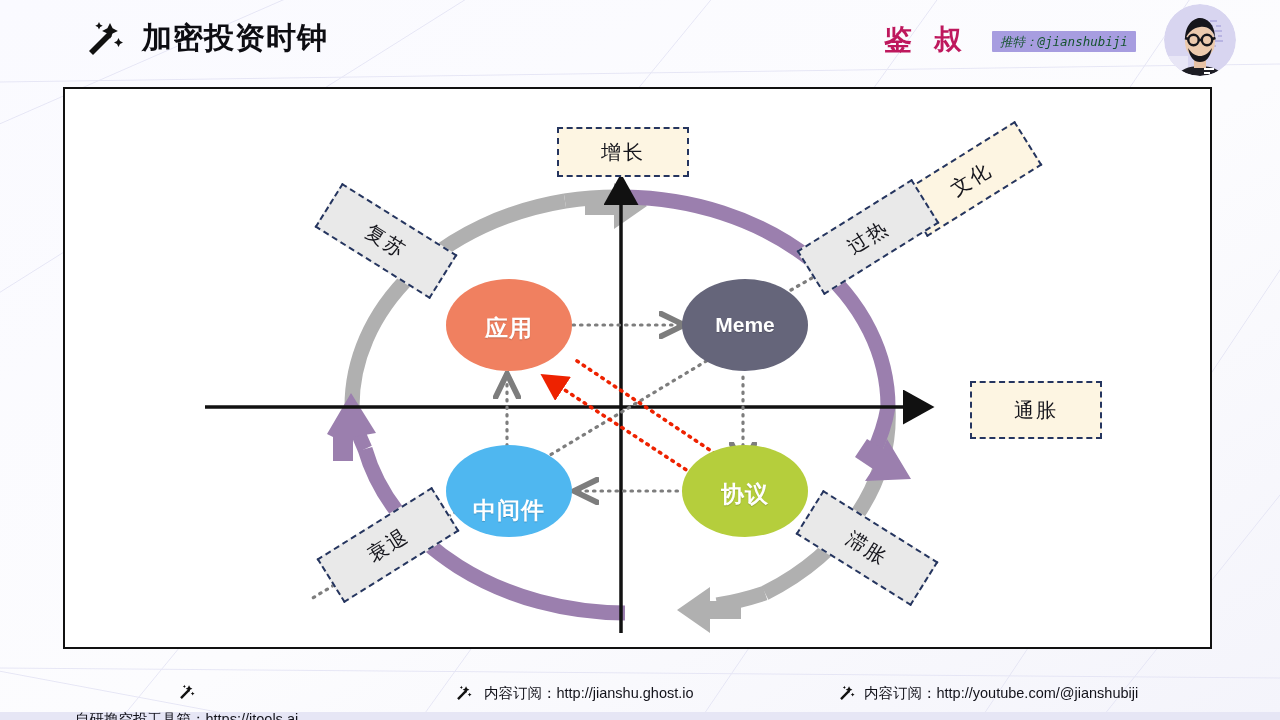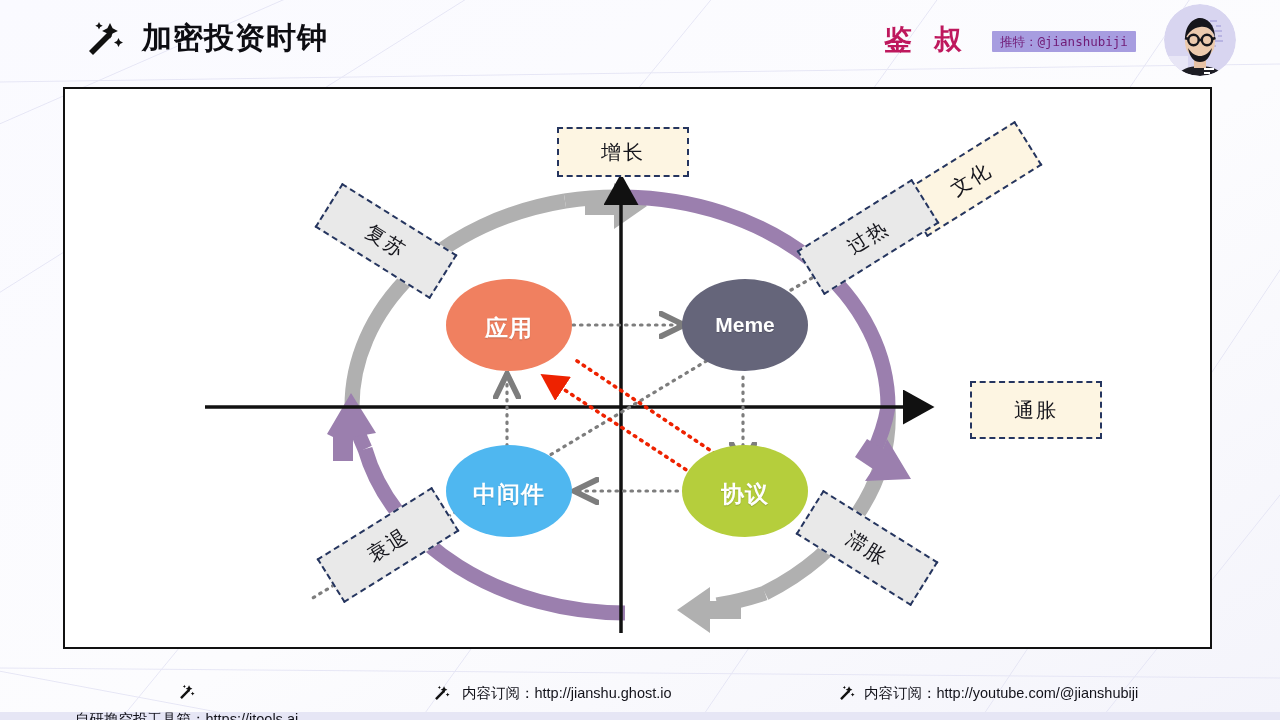"推特：@jianshubiji" #handle-badge { color: #701a75 -> #14532d; font-style: none -> italic }
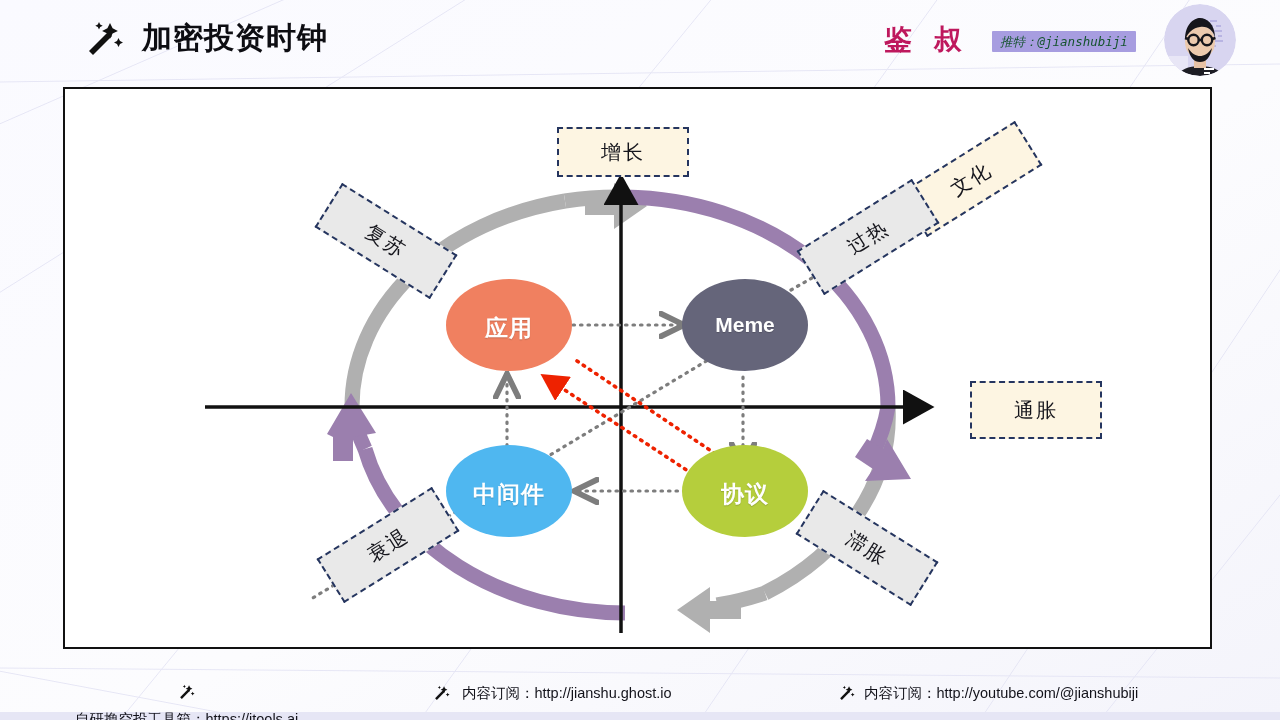"中间件" #node-middleware-text { top: 390px -> 406px }
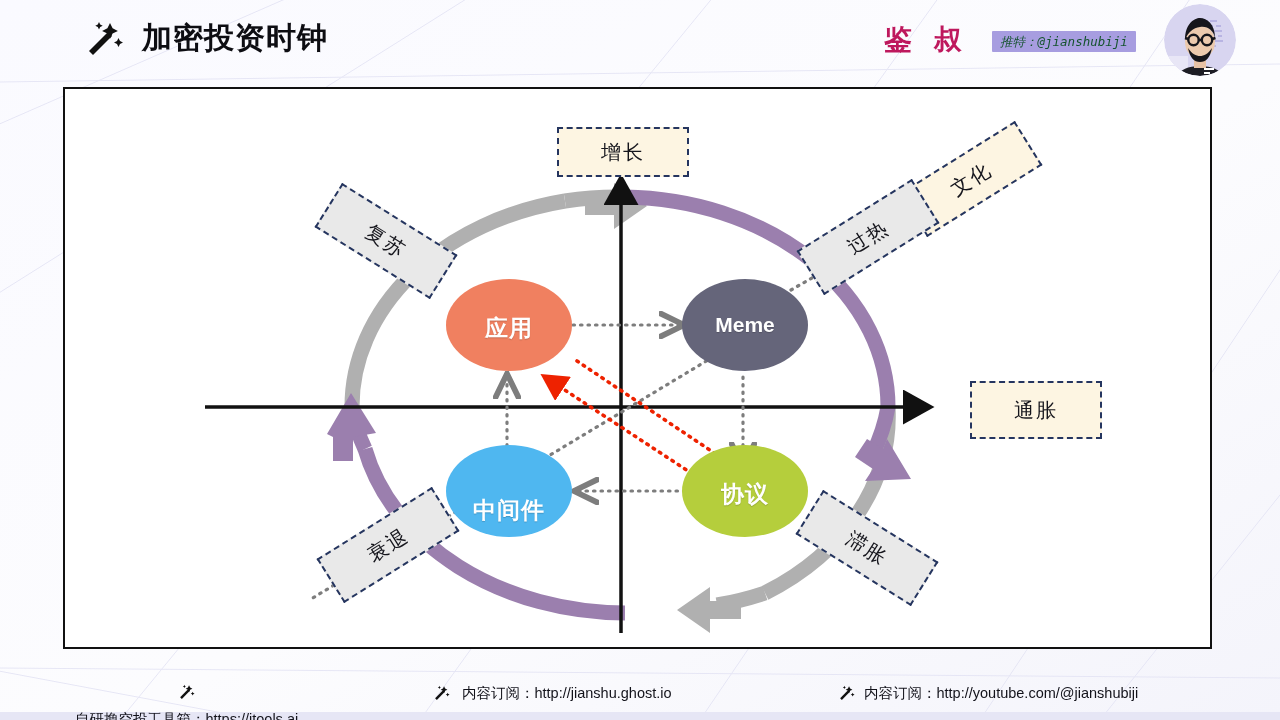"内容订阅：http://jianshu.ghost.io" #foot-2 { left: 433px -> 455px }
